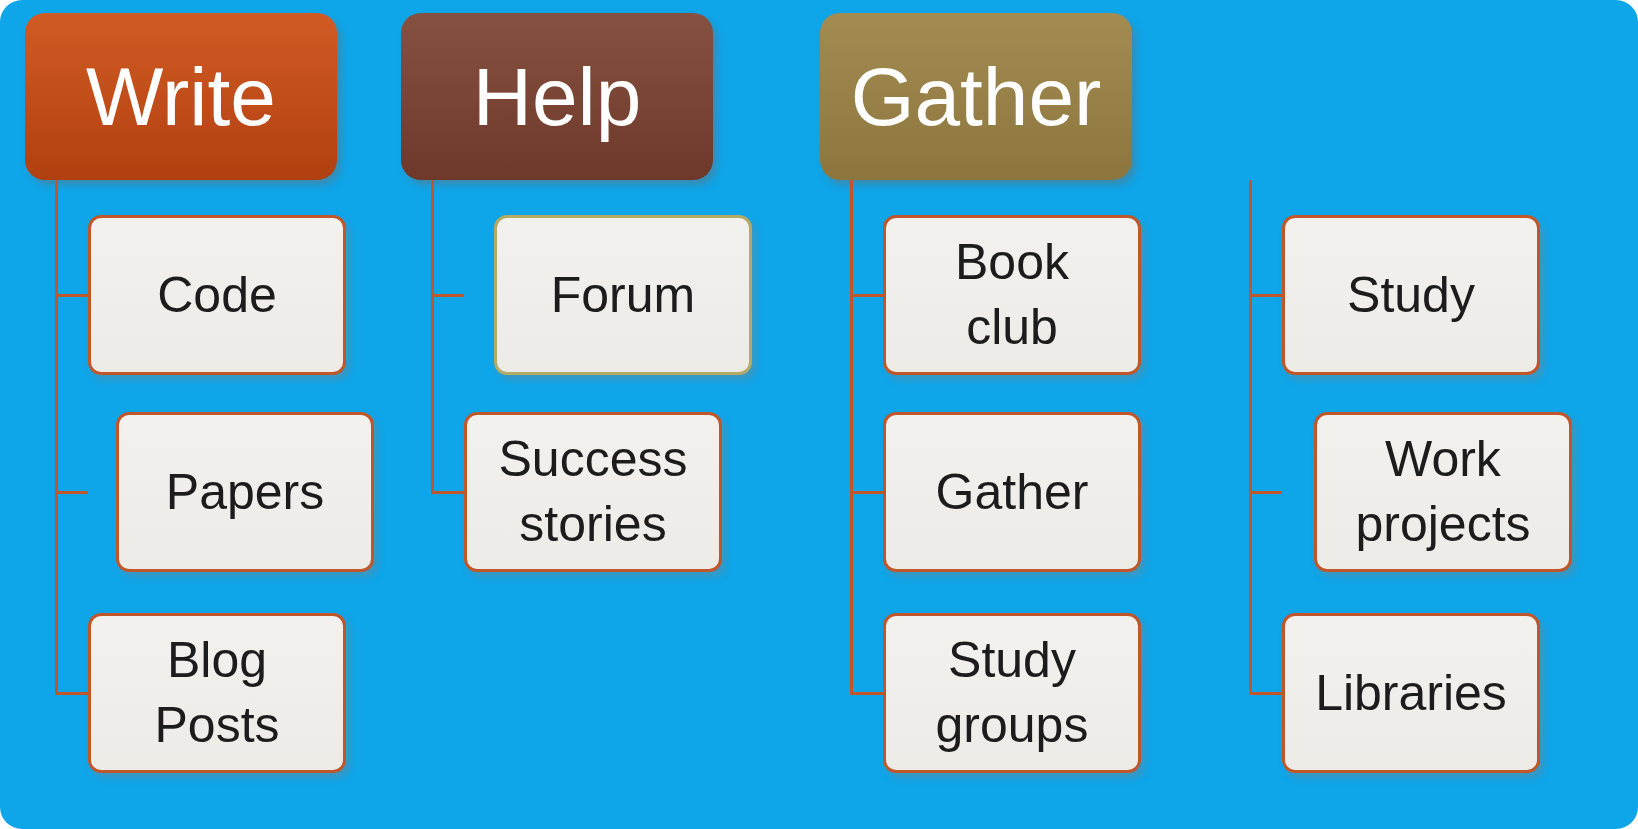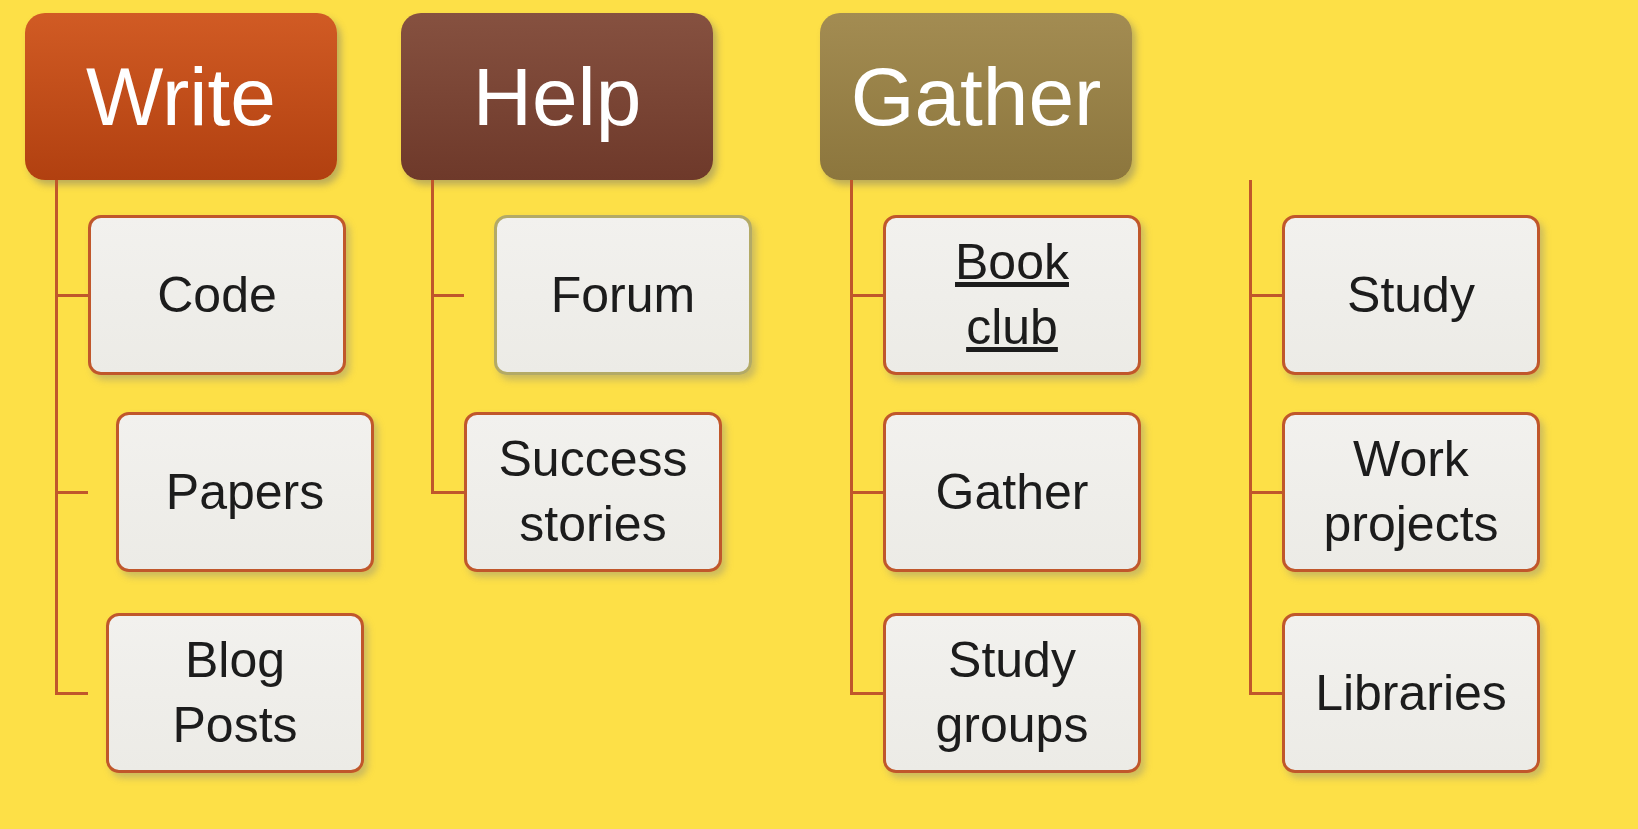"Write" .canvas { background: #fde047 -> #0ea5e9; border-radius: none -> 22px }
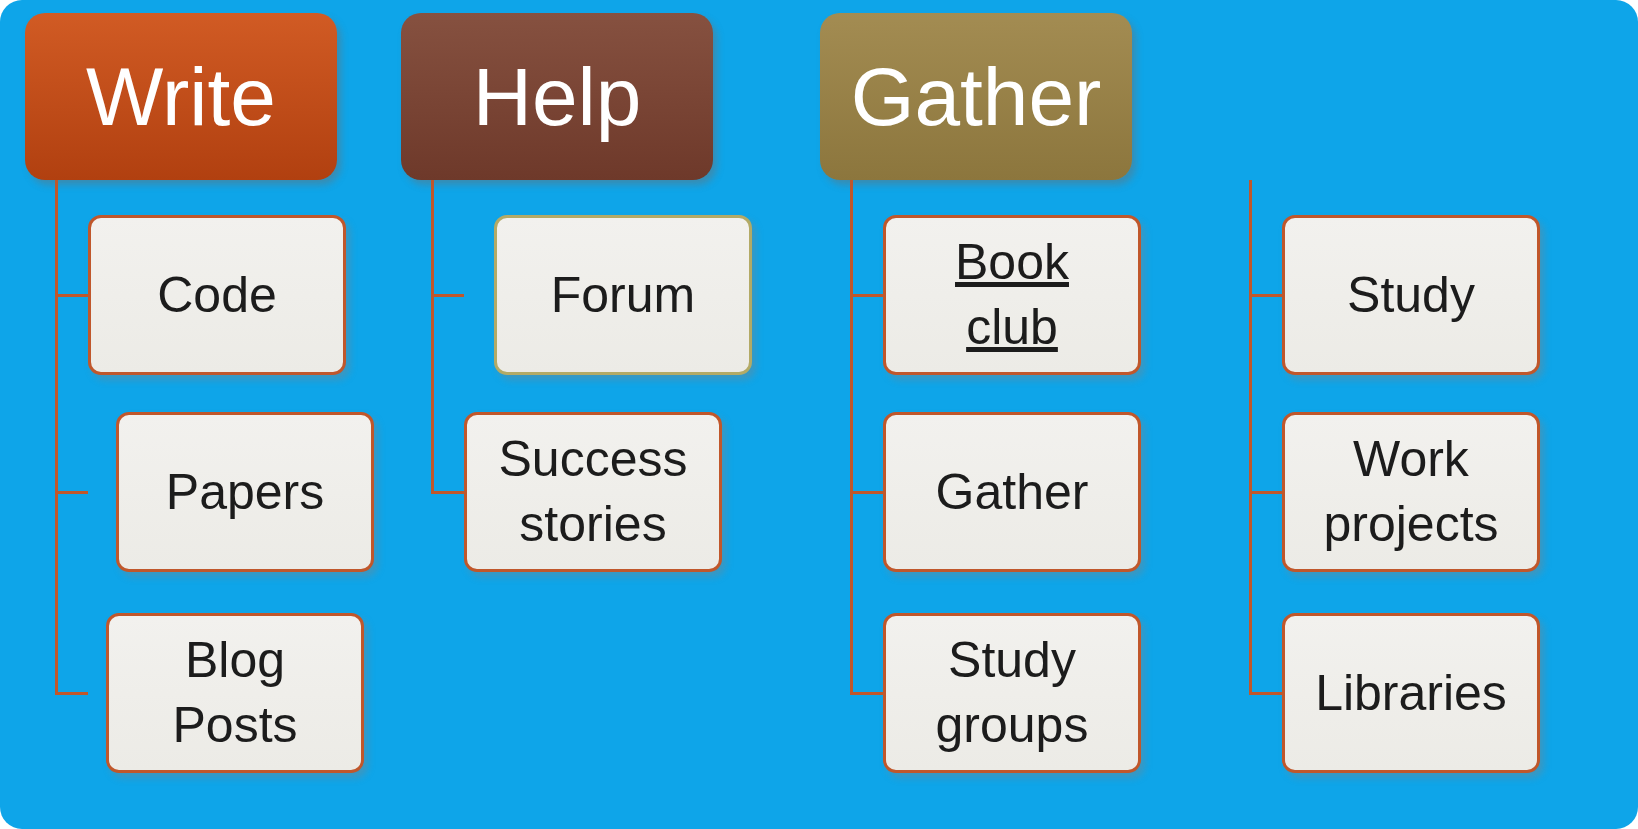"Book" div.child { text-decoration: underline -> none }
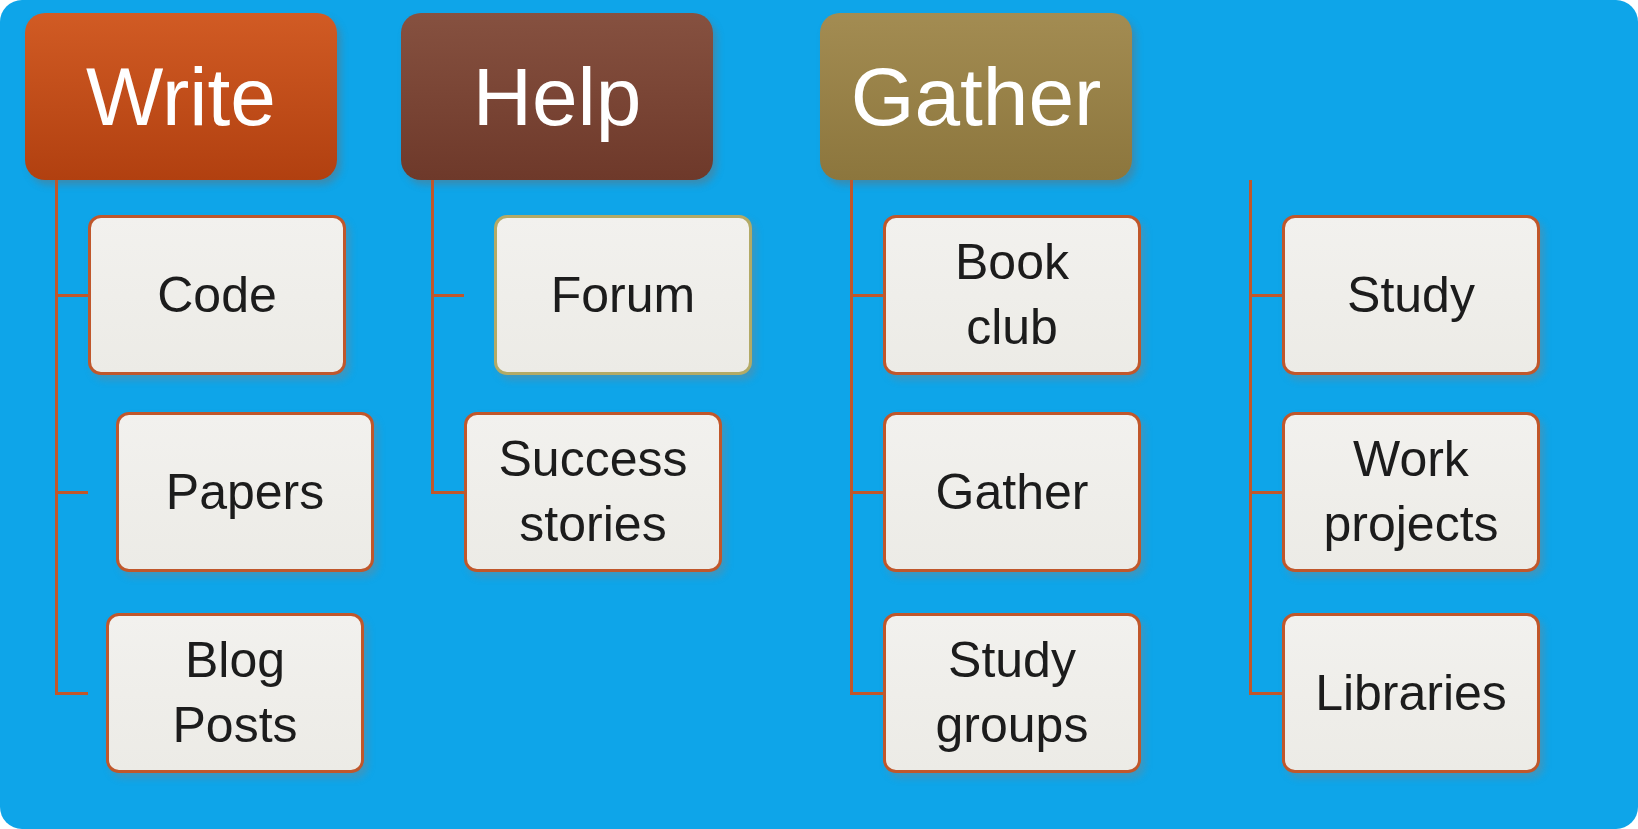"Work" div.child { margin-left: none -> 32px }
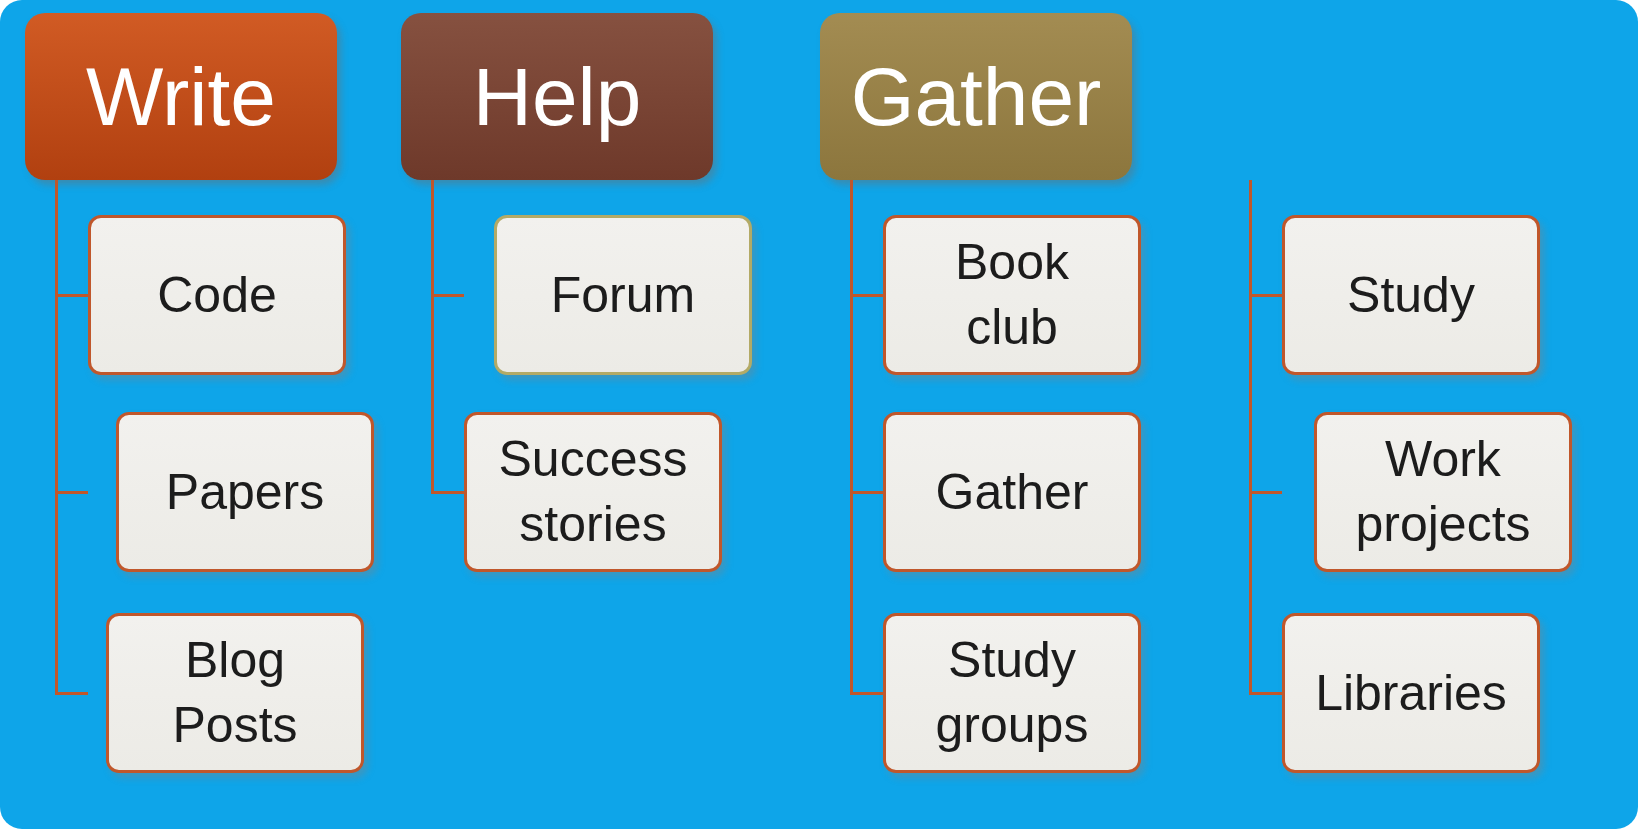"Blog" div.child { margin-left: 18px -> none }
